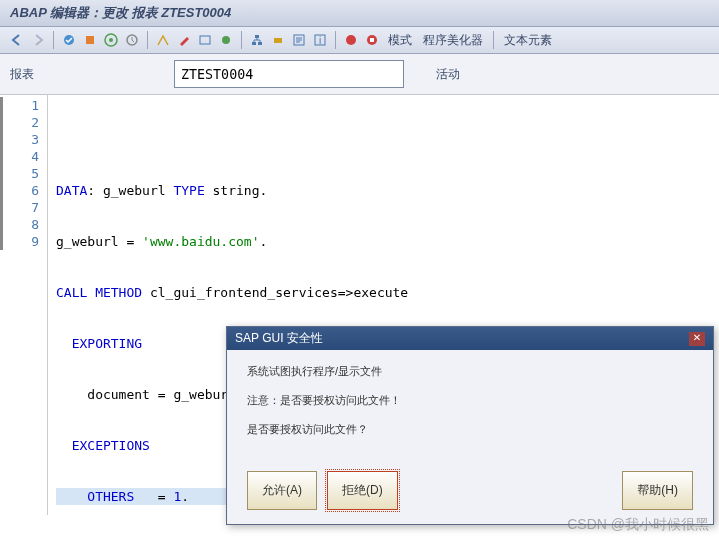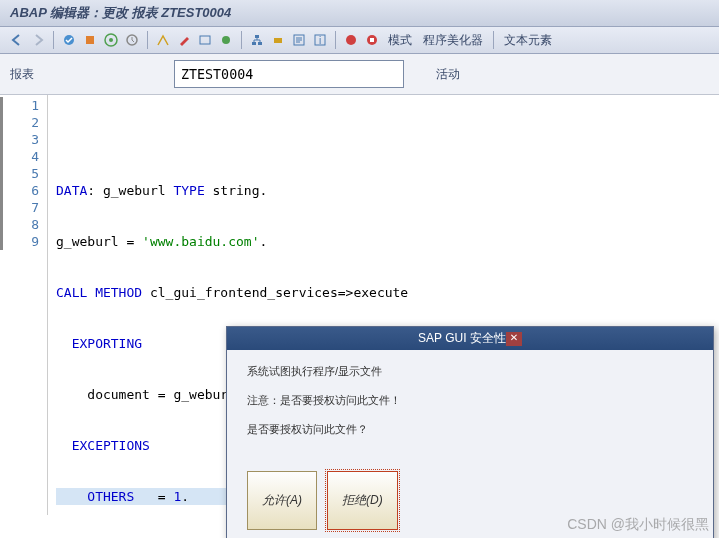"SAP GUI 安全性" .dlg-title { justify-content: center -> space-between }
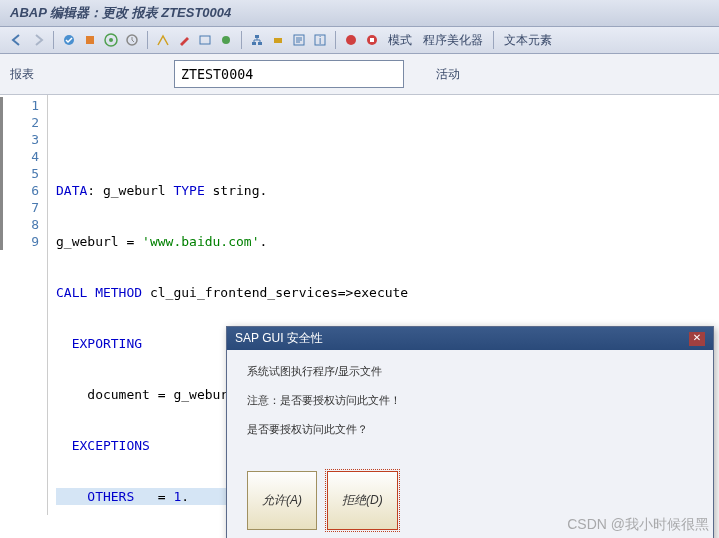"允许(A)" .dlg-btn { font-style: italic -> none; padding: 20px 14px -> 10px 14px }
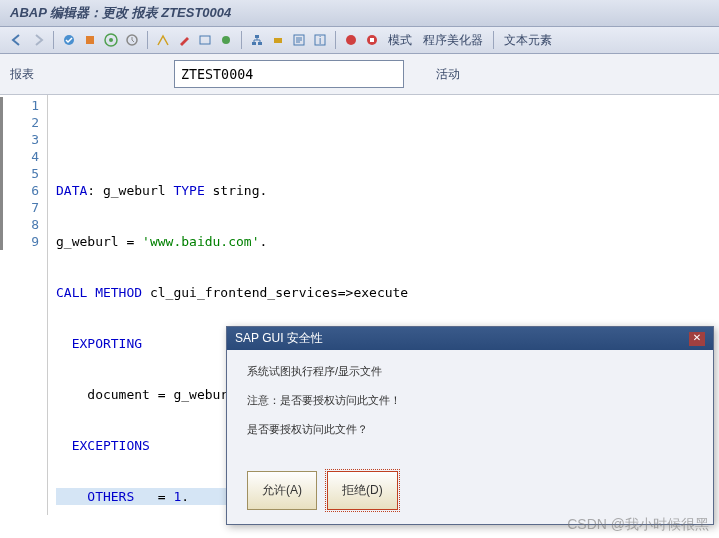"帮助(H)" button.dlg-btn { html: none -> <button>帮助(H)</button> }
